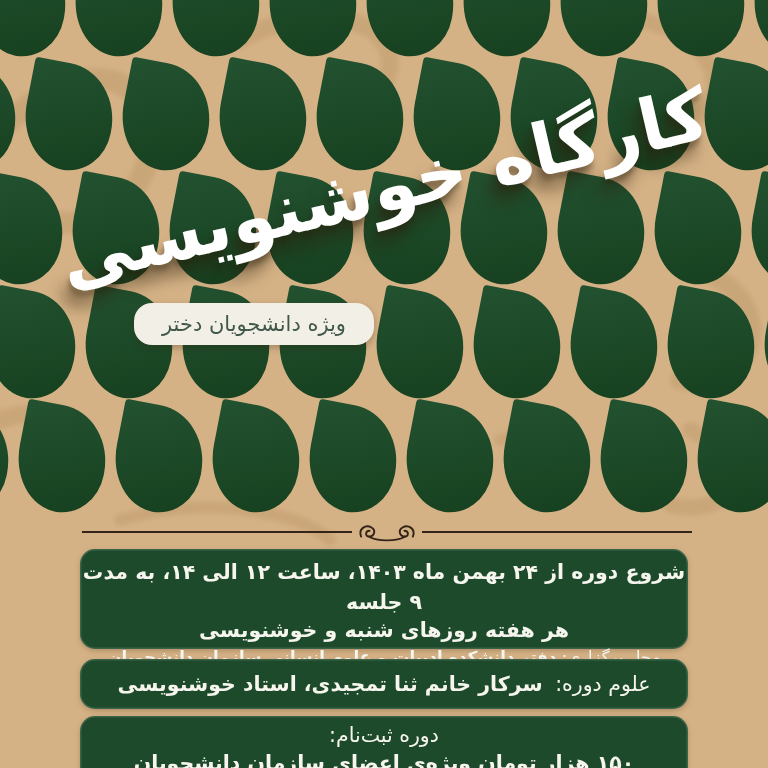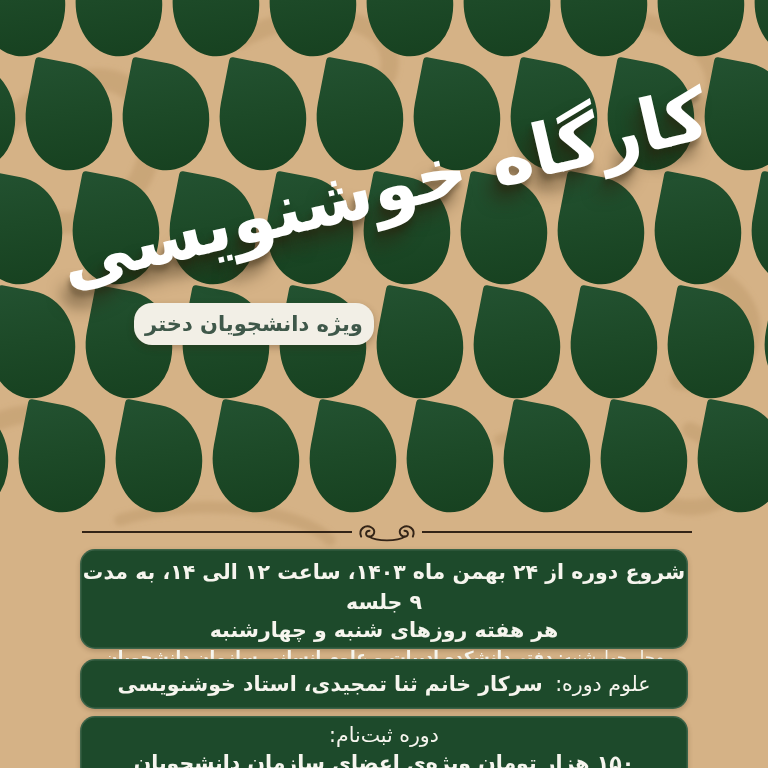"ویژه دانشجویان دختر" .badge { font-weight: bold -> normal }
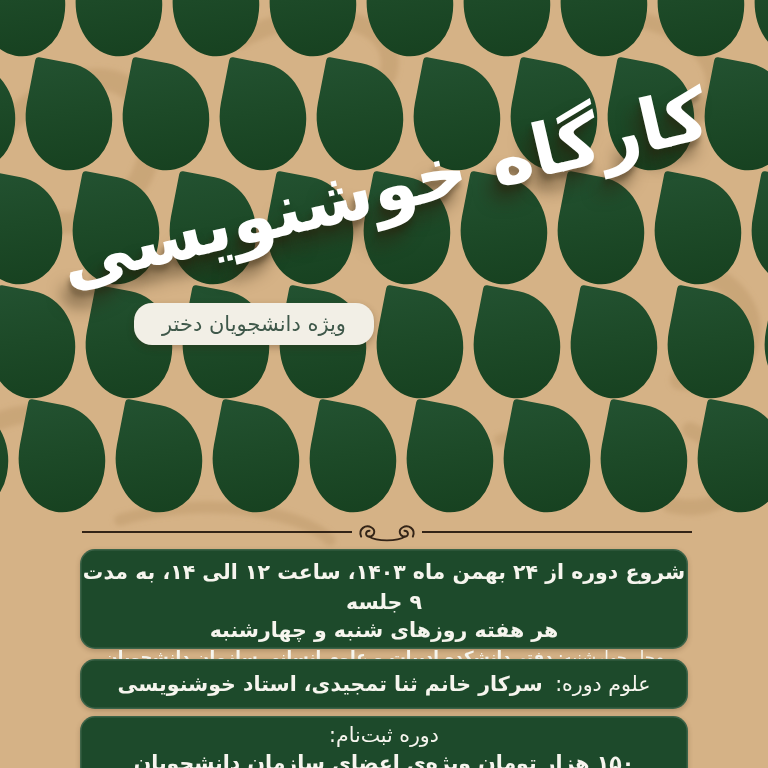"هر هفته روزهای شنبه و" span.ln { text: چهارشنبه -> خوشنویسی }
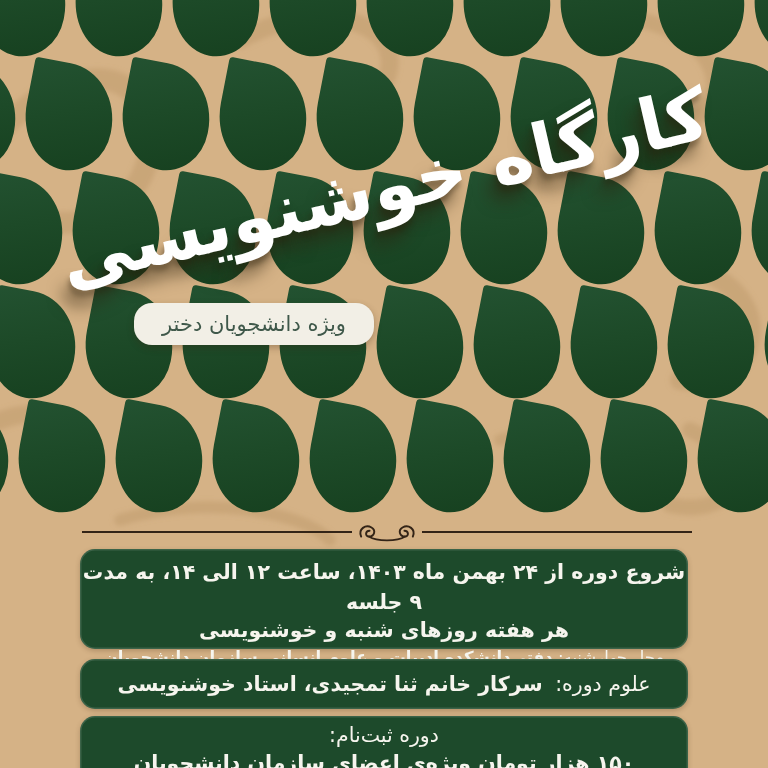"محل چهارشنبه:" span.lbl { text: چهارشنبه -> برگزاری }
